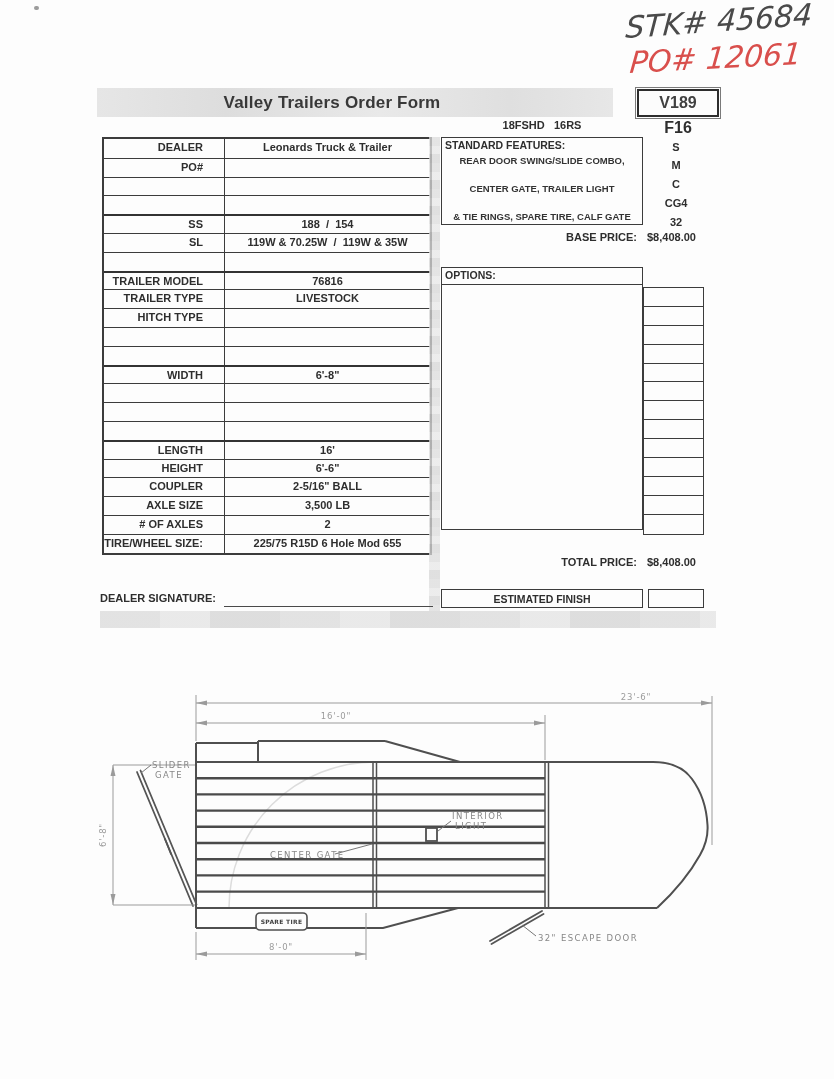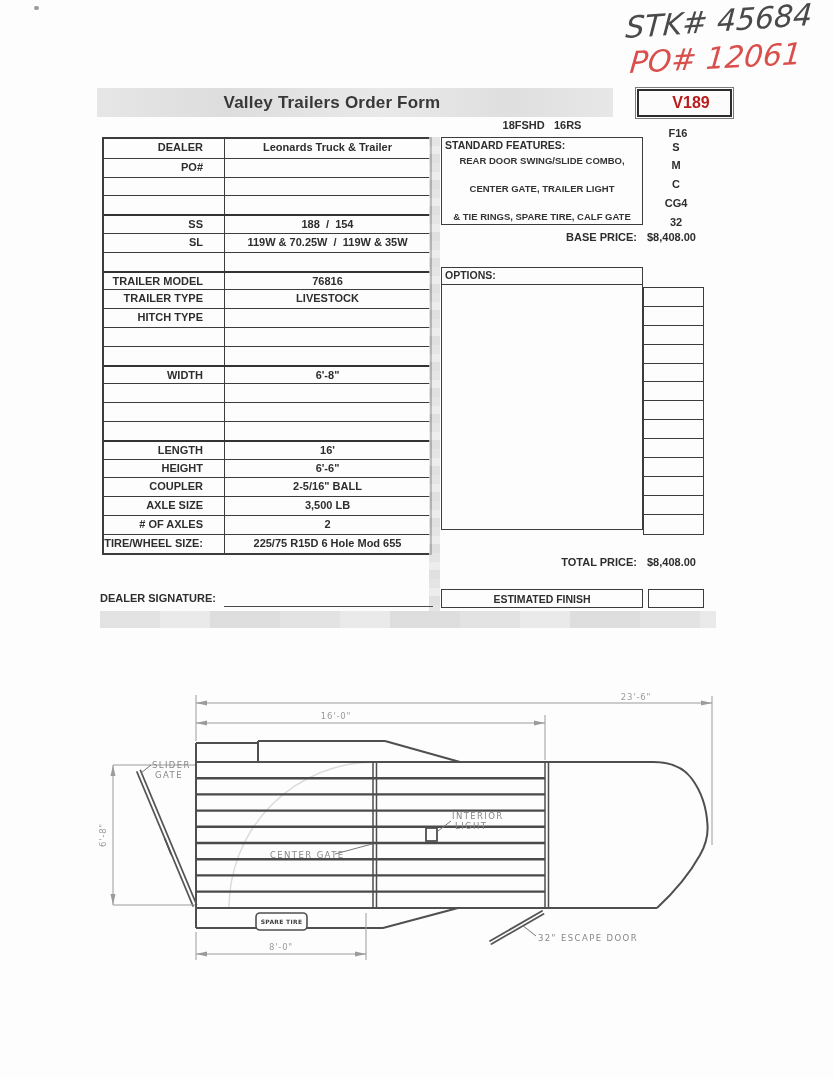"V189" .v189 { color: #b91c1c -> #404040; padding-left: 13px -> none }
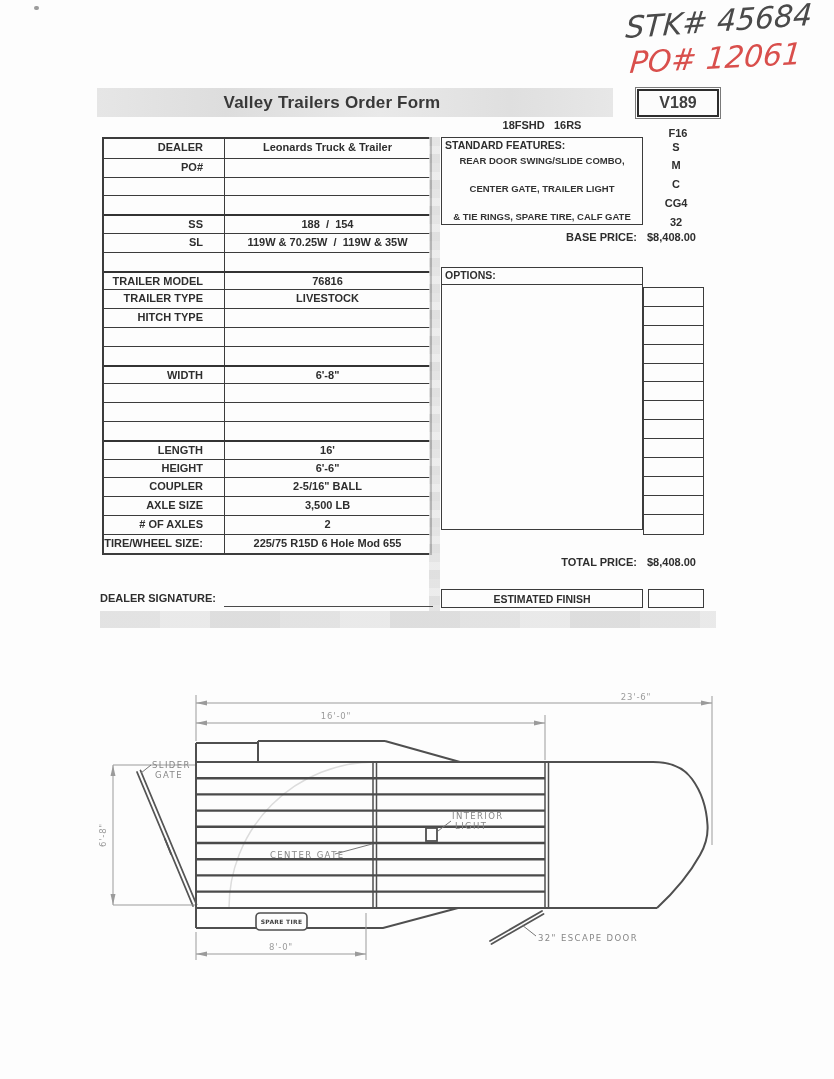"F16" .model-code-r { font-size: 11px -> 16px; margin-top: 8px -> none }
